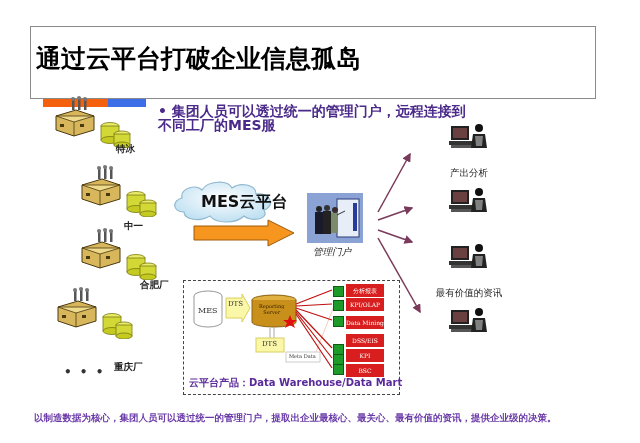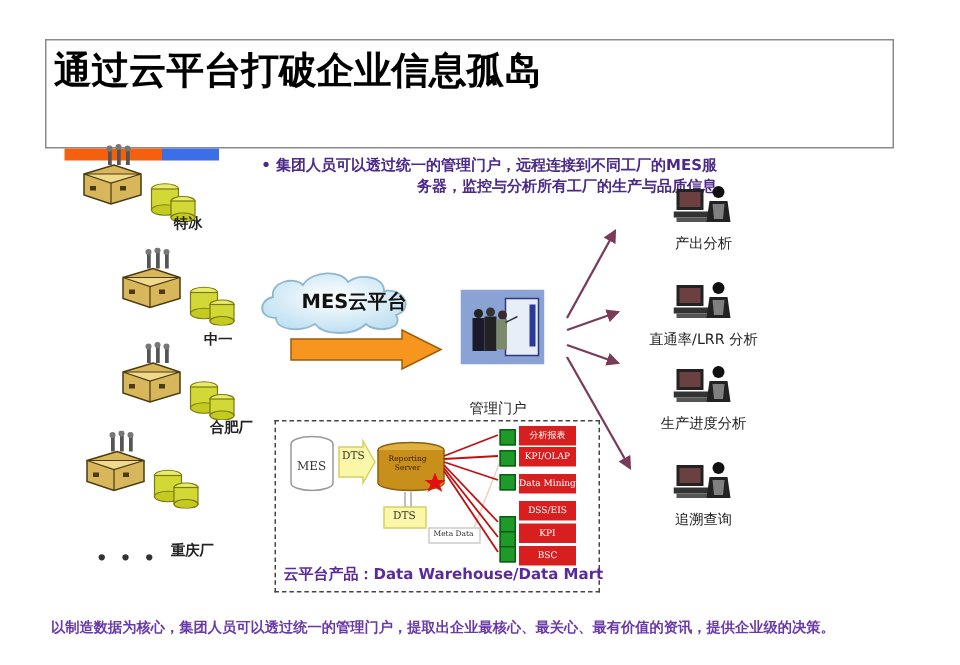"通过云平台打破企业信息孤岛" .title-text { top: 30px -> 42px }
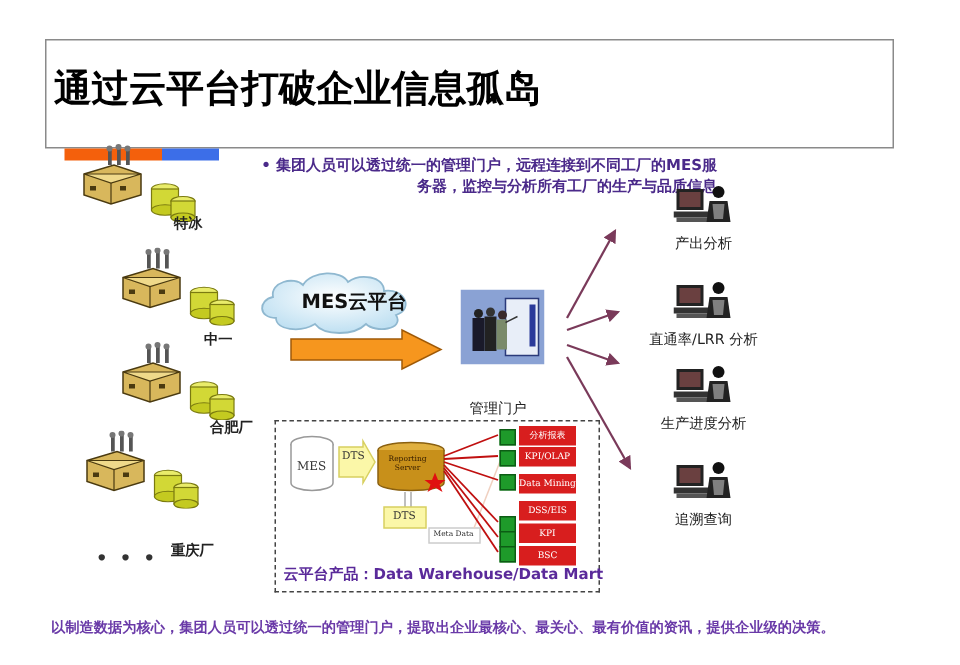"• 集团人员可以透过统一的管理门户，远程连接到不同工厂的MES服" .bullet { font-size: 10px -> 14px; text-align: right -> none }
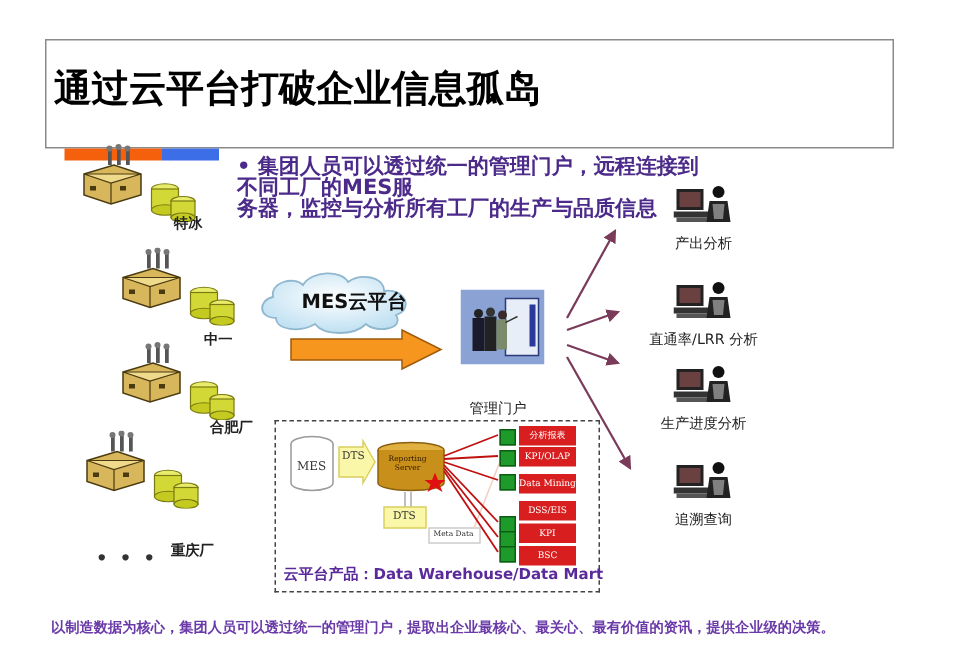"务器，监控与分析所有工厂的生产与品质信息" div { html: <div>务器，监控与分析所有工厂的生产与品质信息</div> -> none }
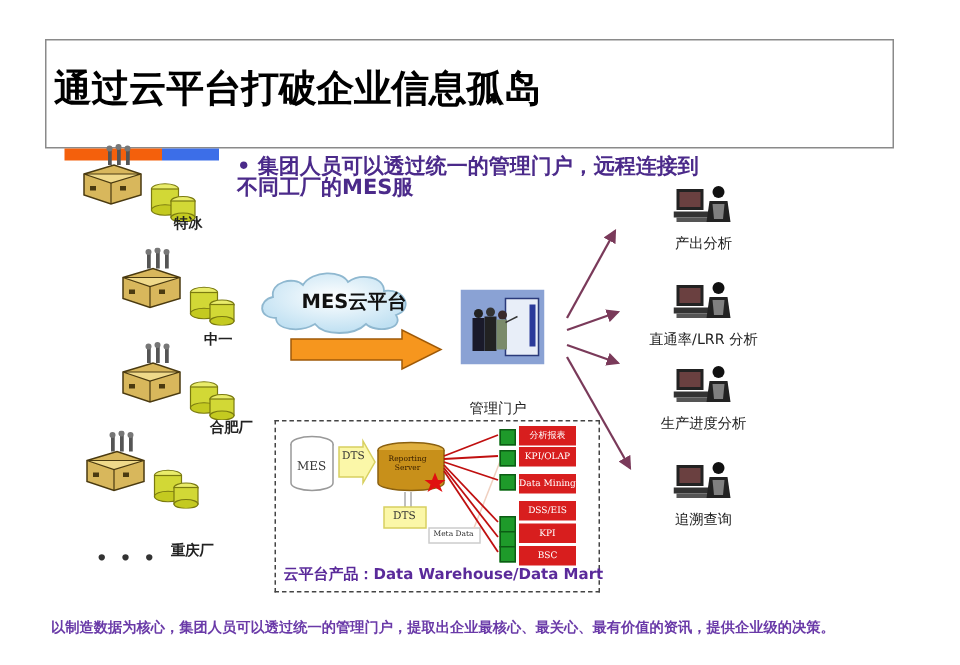"产出分析" .analysis .lbl { margin-top: 2px -> 13px }
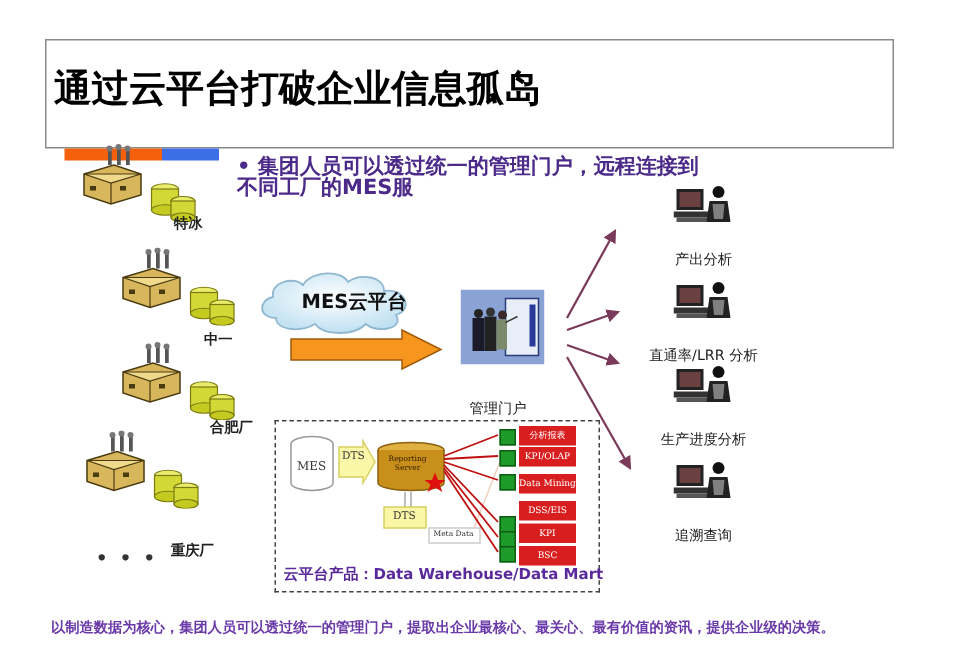"MES云平台" .cloud-label { font-size: 13px -> 16px }
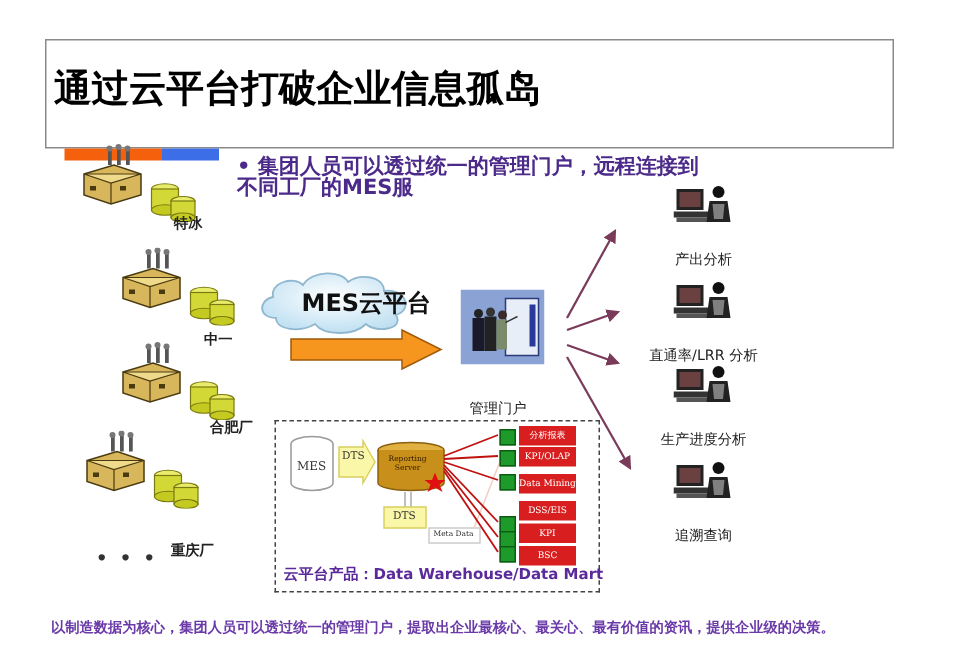"中一" div.abs { left: 136px -> 124px }
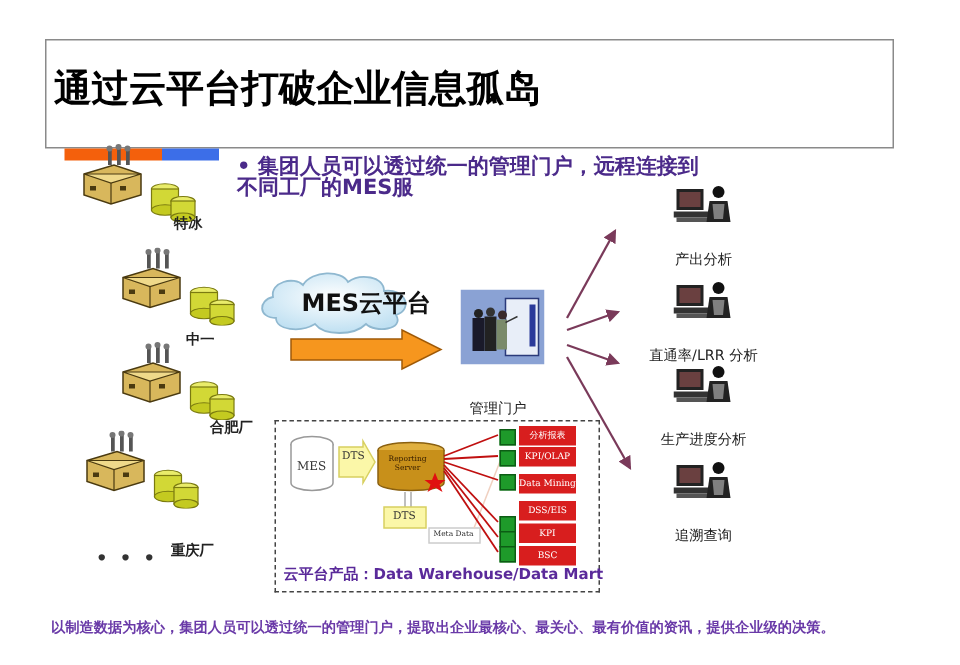"直通率/LRR 分析" div.lbl { html: <div>直通率/LRR 分析</div> -> none }
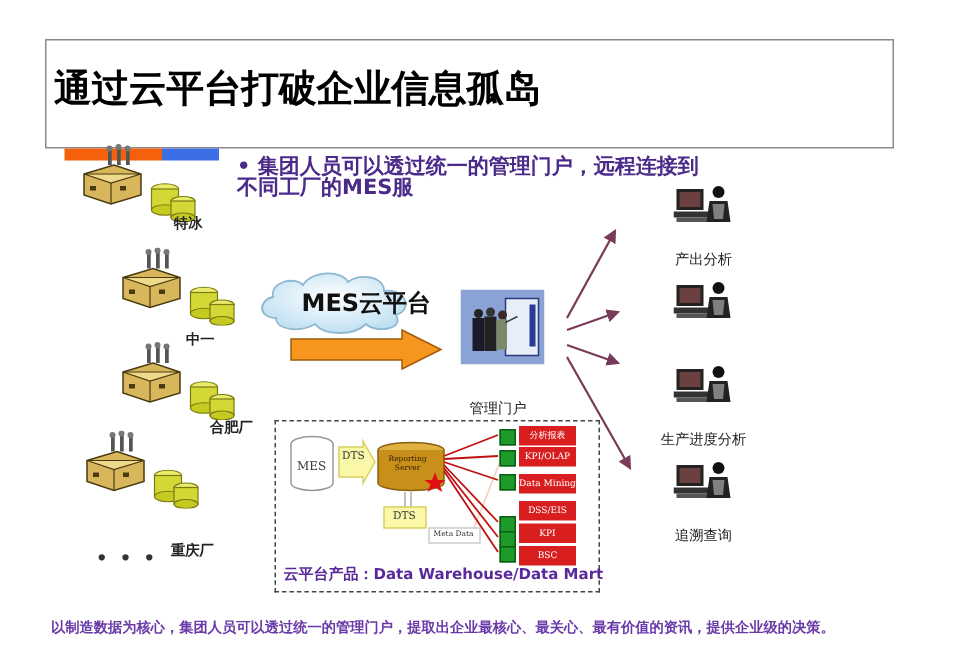"管理门户" .portal-label { font-style: none -> italic; top: 266px -> 246px }
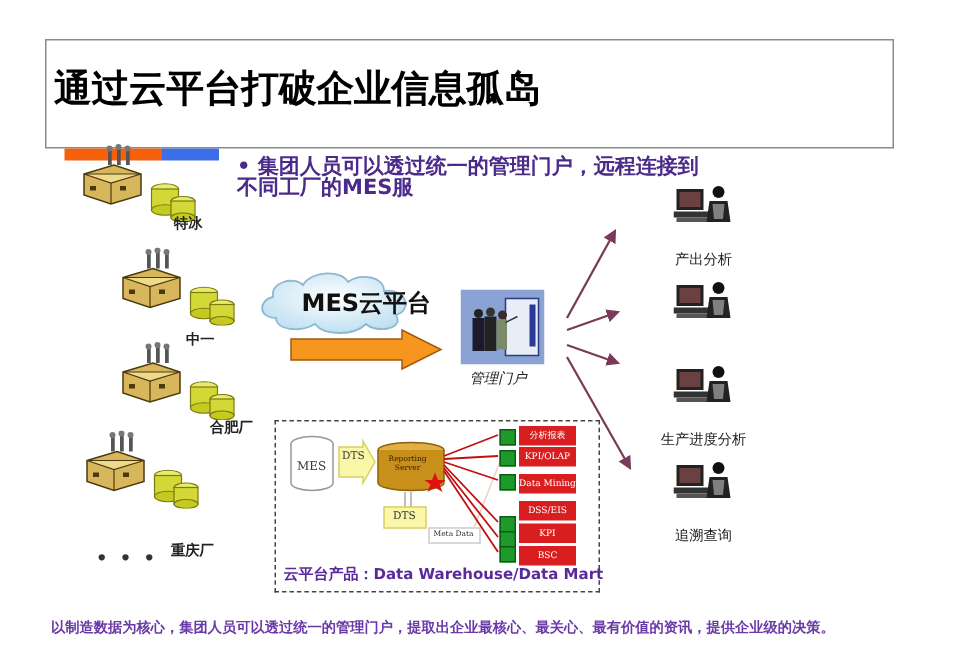"生产进度分析" div.lbl { text: 生产进度分析 -> 最有价值的资讯 }
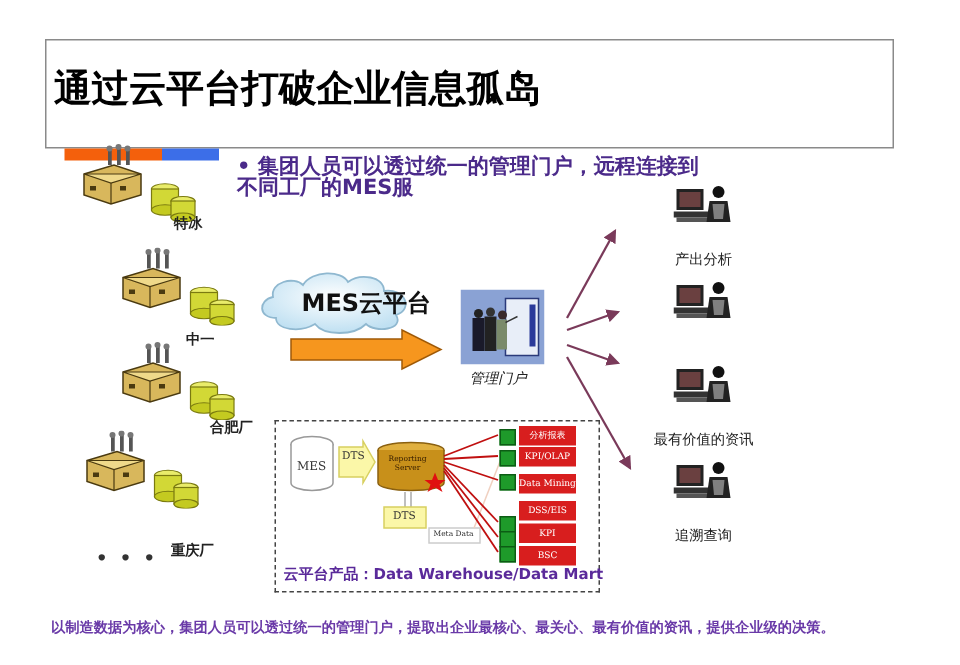"追溯查询" div.lbl { html: <div>追溯查询</div> -> none }
